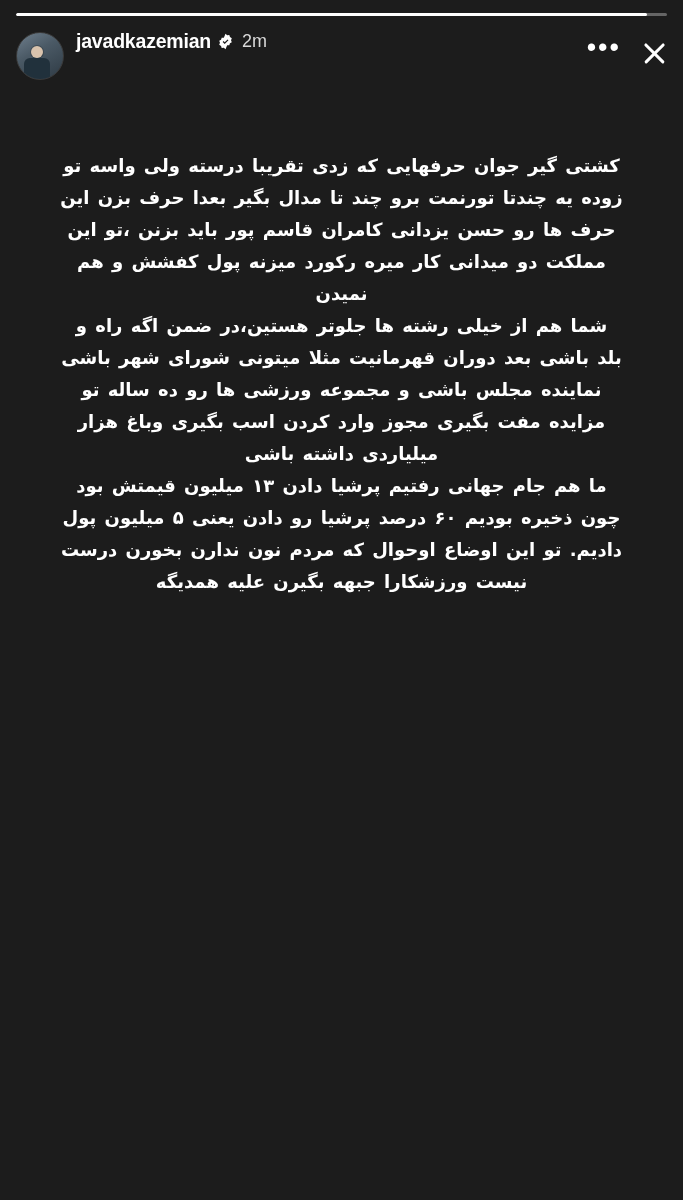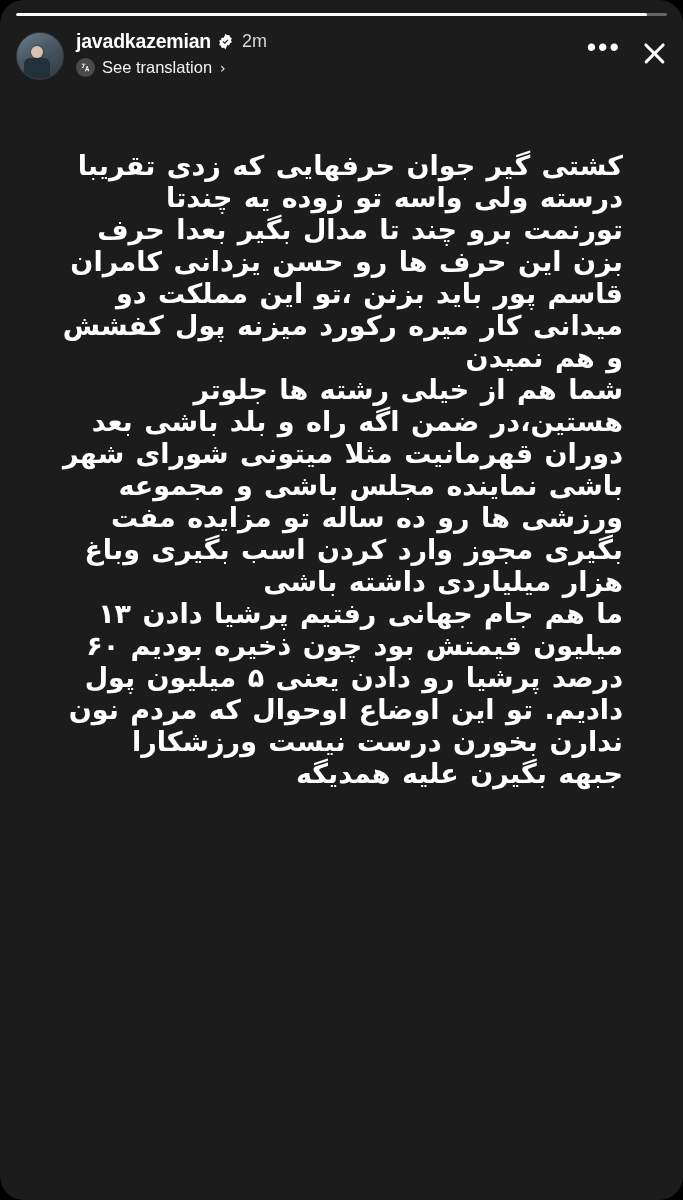"javadkazemian" #story-viewer { border-radius: 24px -> none }
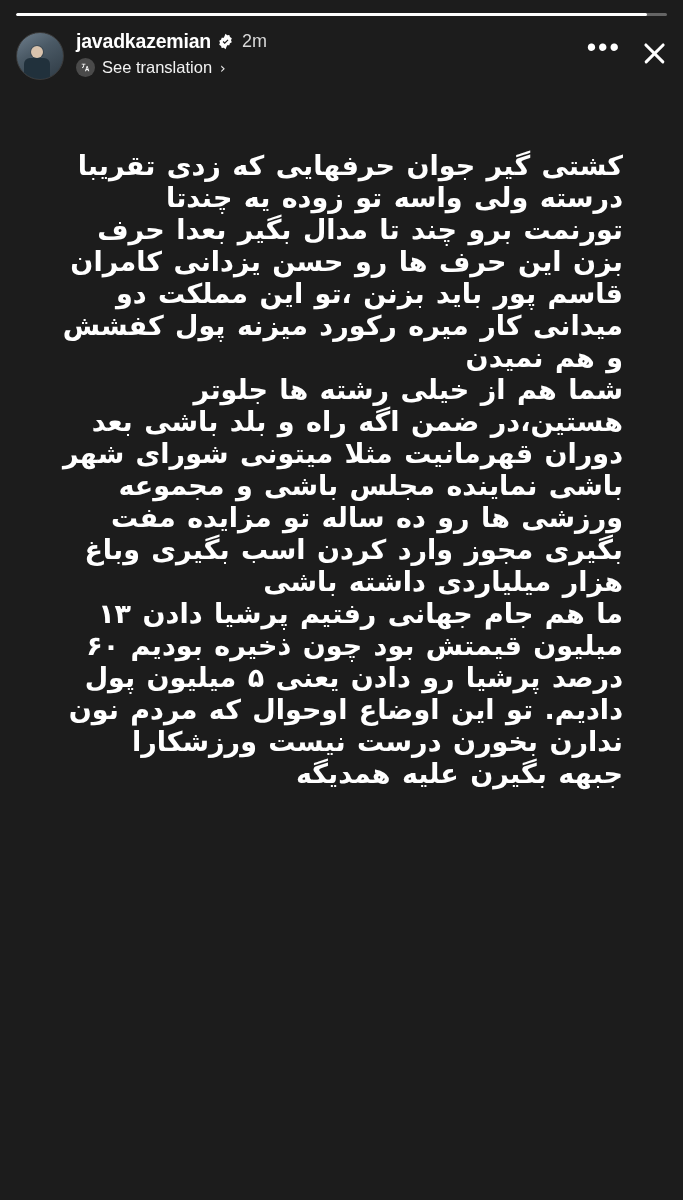"See translation" div.translate-row { html: <div> <span> <svg> <path></path> </svg> </span> <span>See translation</span> <span>›</span> </div> -> none }
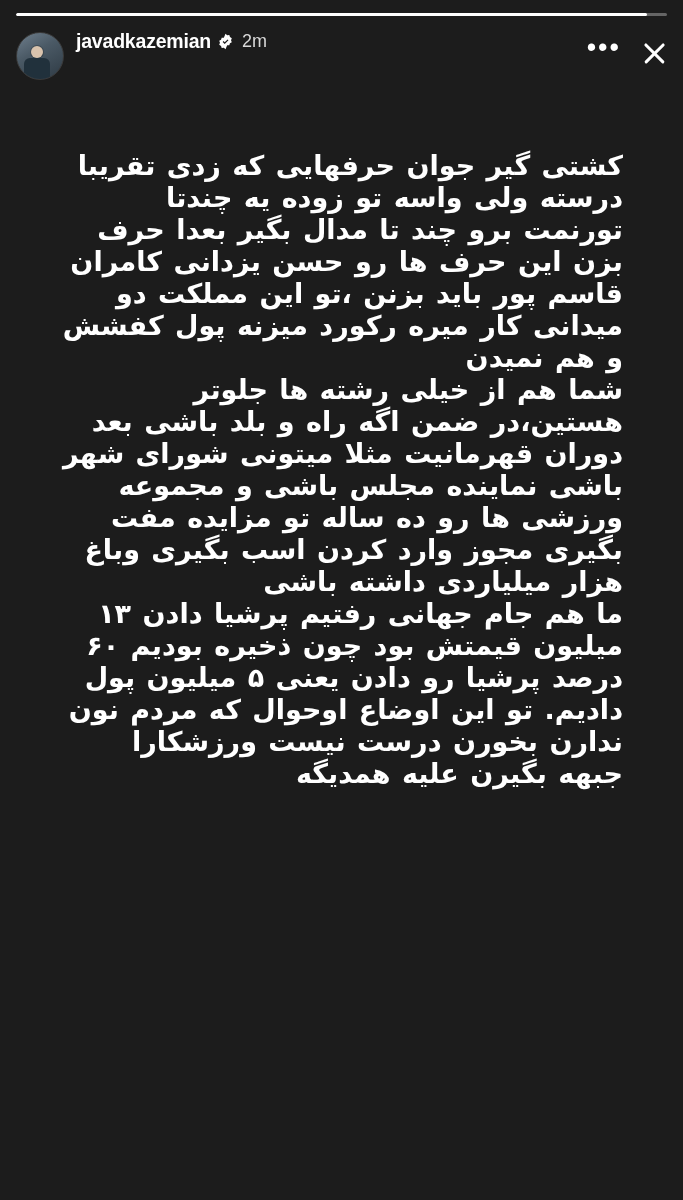"کشتی گیر جوان حرفهایی که" .story-text { font-size: 27px -> 18px; text-align: none -> center }
